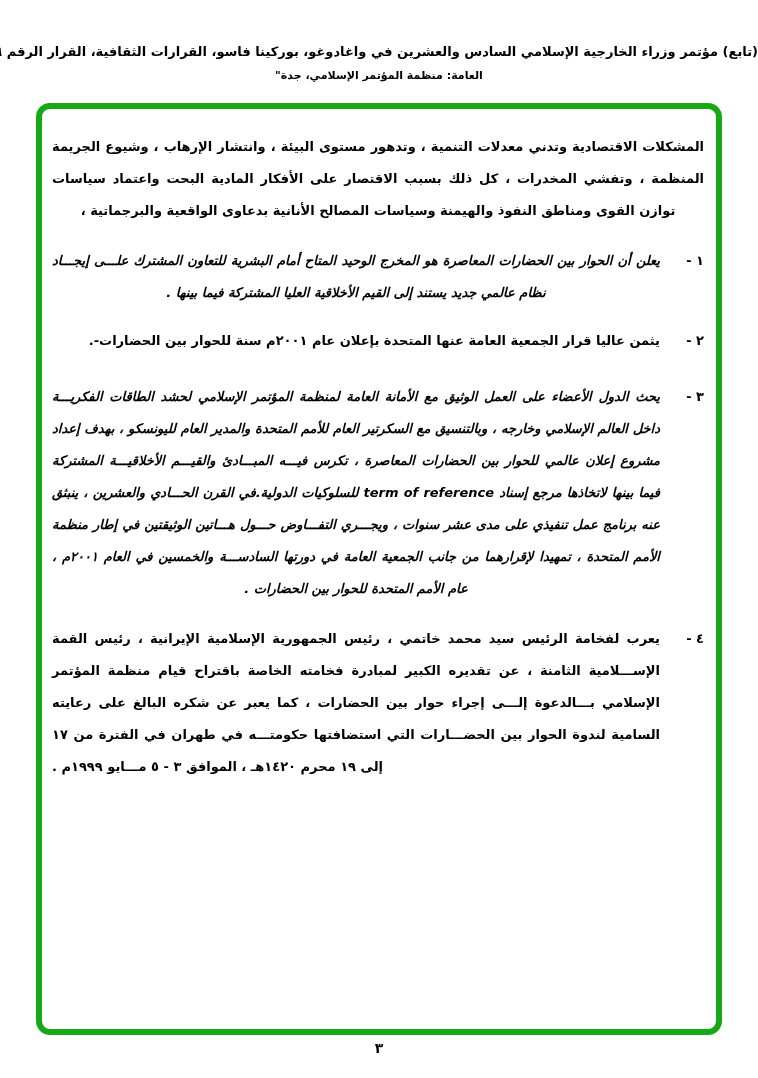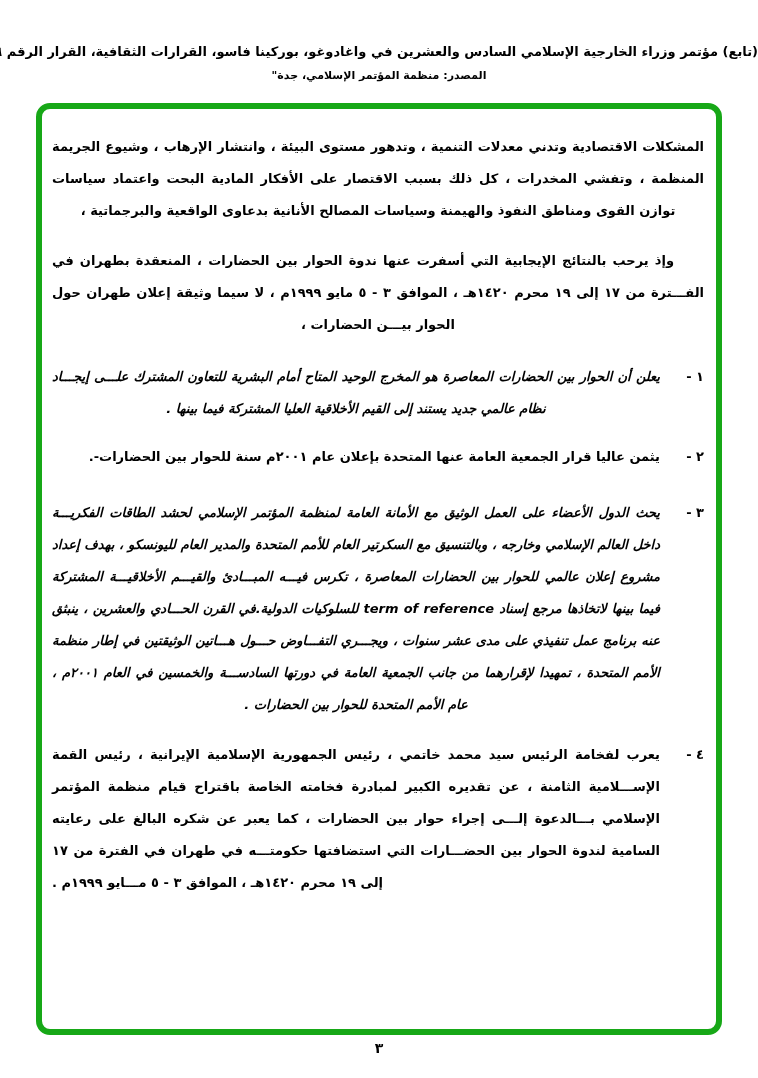"المصدر:" span { text: المصدر -> العامة }
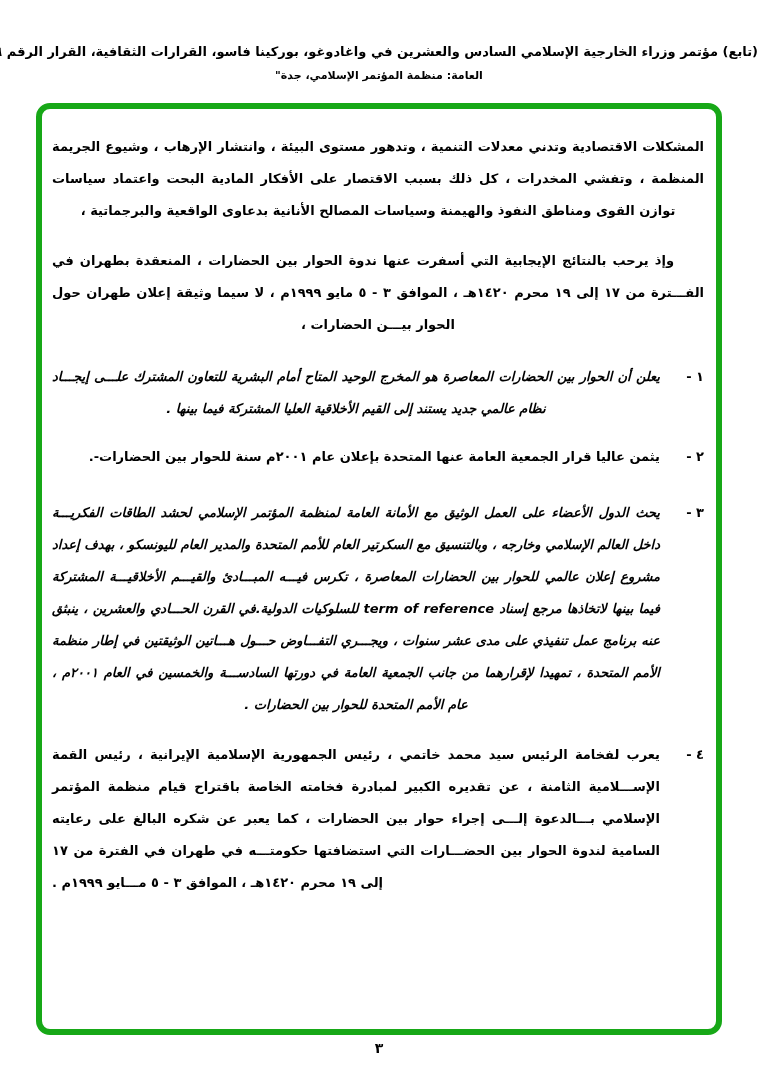"وإذ يرحب بالنتائج الإيجابية التي" p.para { html: <p>وإذ يرحب بالنتائج الإيجابية التي أسفرت عنها ندوة الحوار بين الحضارات ، المنعقدة بطهران في الفـــترة من ١٧ إلى ١٩ محرم ١٤٢٠هـ ، الموافق ٣ - ٥ مايو ١٩٩٩م ، لا سيما وثيقة إعلان طهران حول الحوار بيـــن الحضارات ،</p> -> none }
